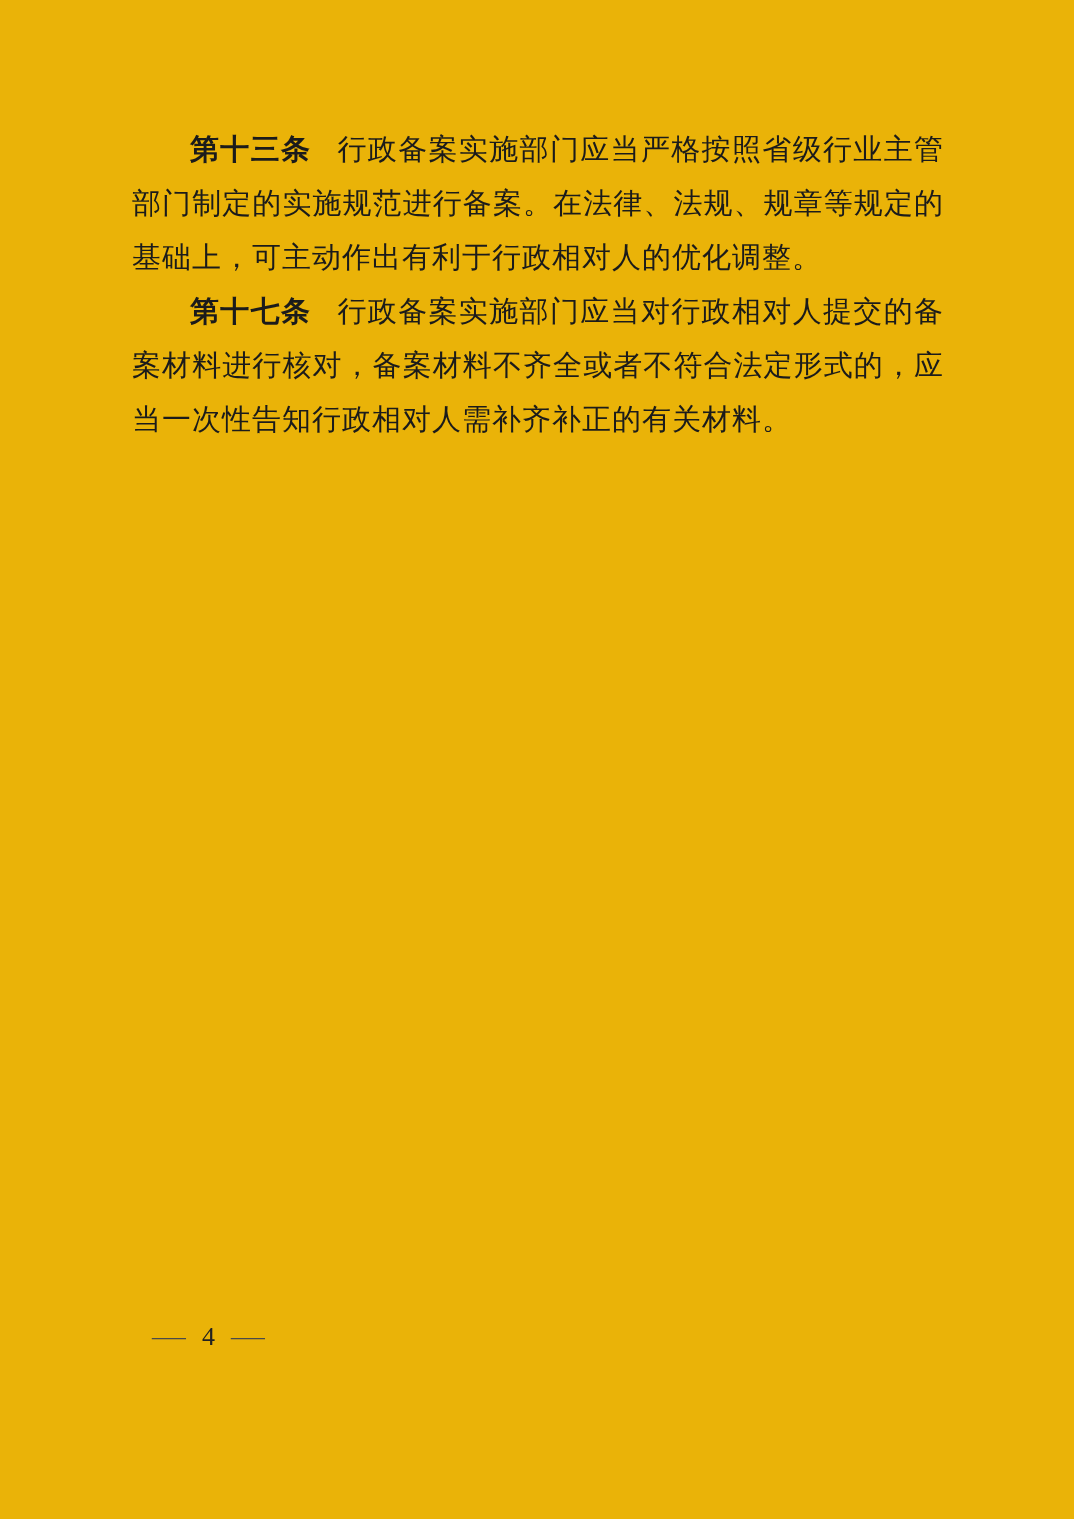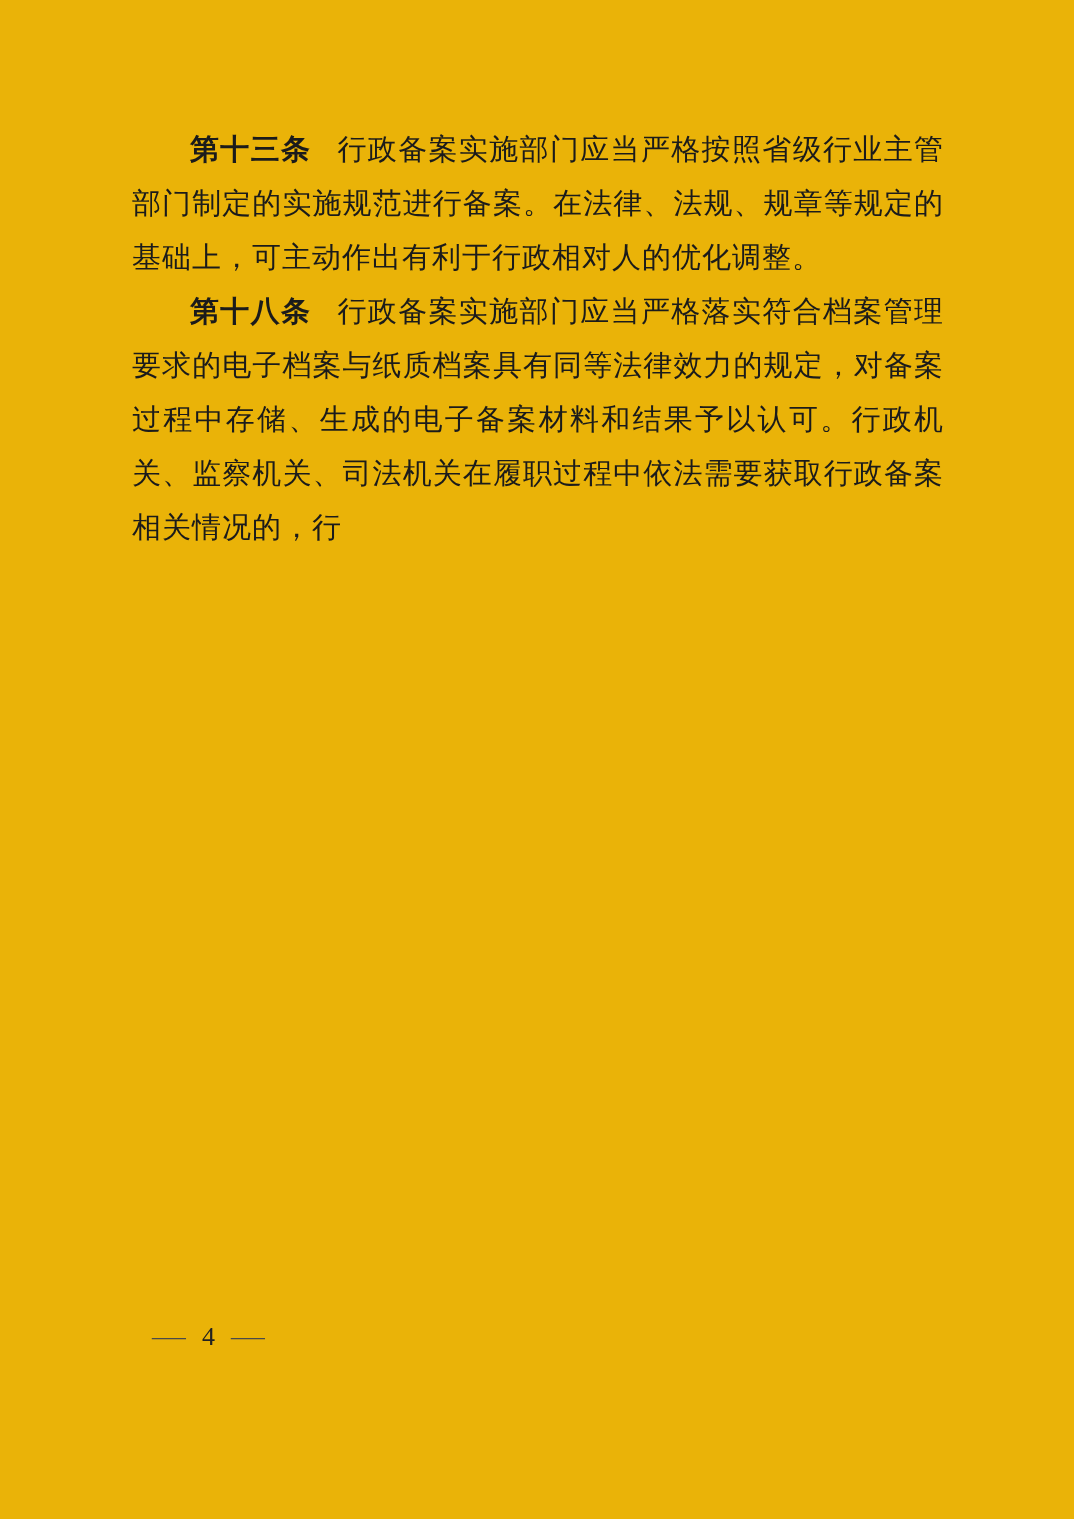"第十七条" p.article { html: none -> <p><span>第十七条</span><span>行政备案实施部门应当对行政相对人提交的备案材料进行核对，备案材料不齐全或者不符合法定形式的，应当一次性告知行政相对人需补齐补正的有关材料。</span></p> }
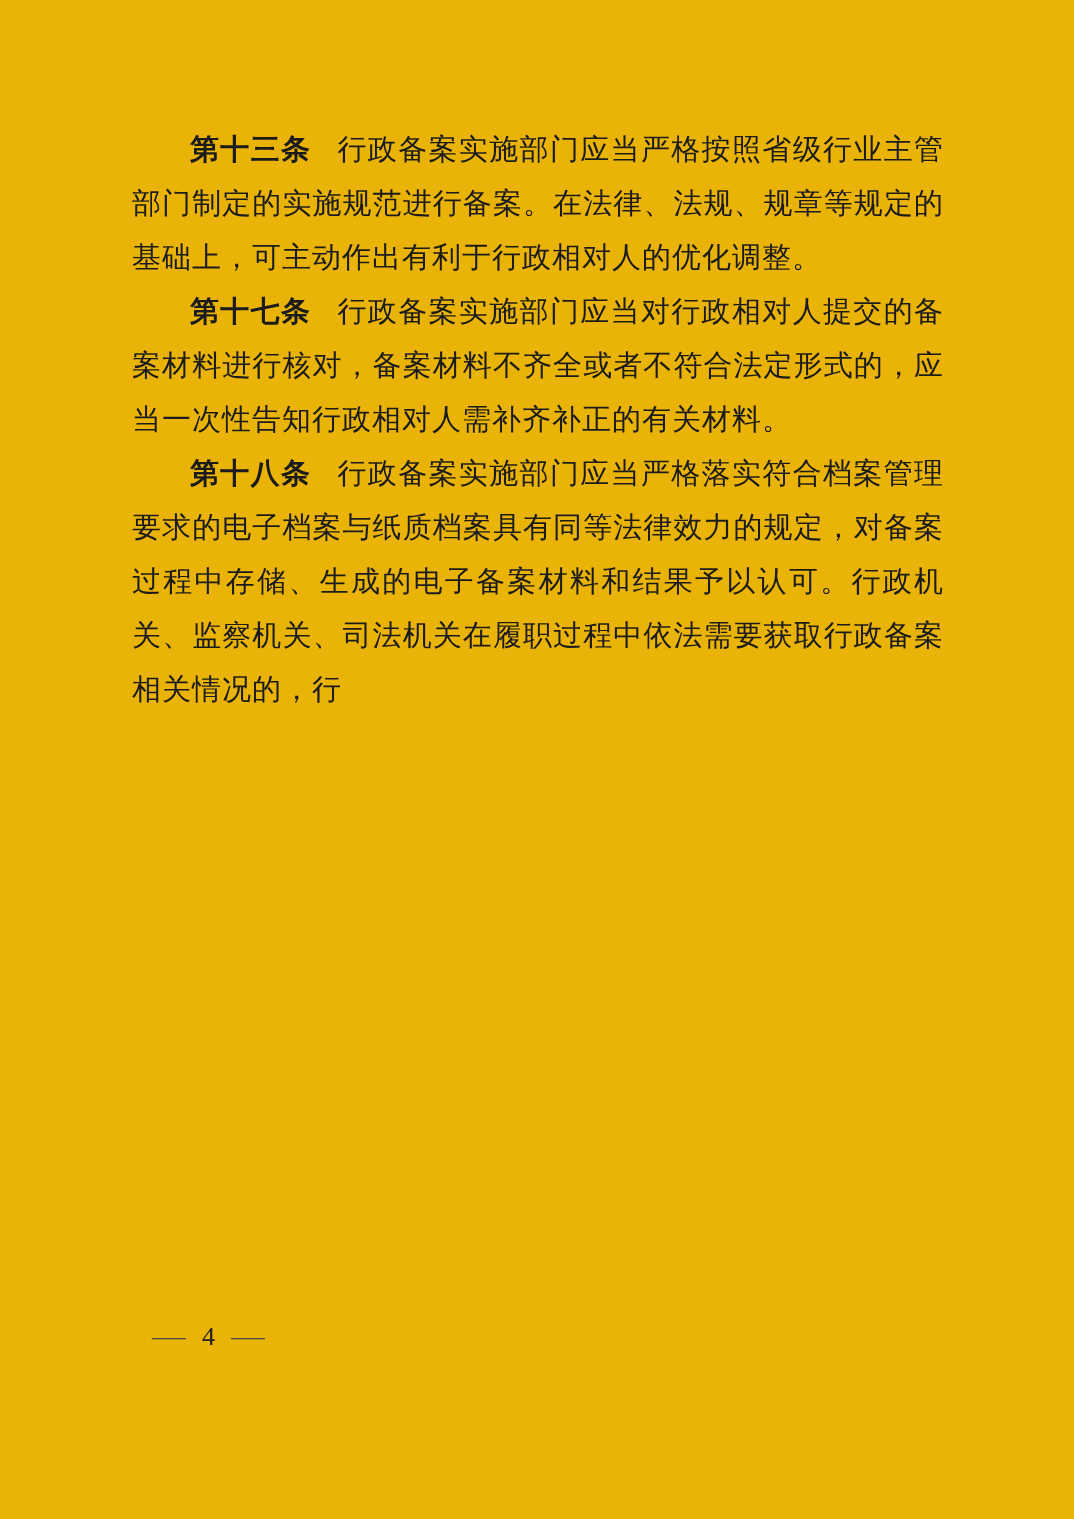"第十八条" p.article { html: <p><span>第十八条</span><span>行政备案实施部门应当严格落实符合档案管理要求的电子档案与纸质档案具有同等法律效力的规定，对备案过程中存储、生成的电子备案材料和结果予以认可。行政机关、监察机关、司法机关在履职过程中依法需要获取行政备案相关情况的，行</span></p> -> none }
